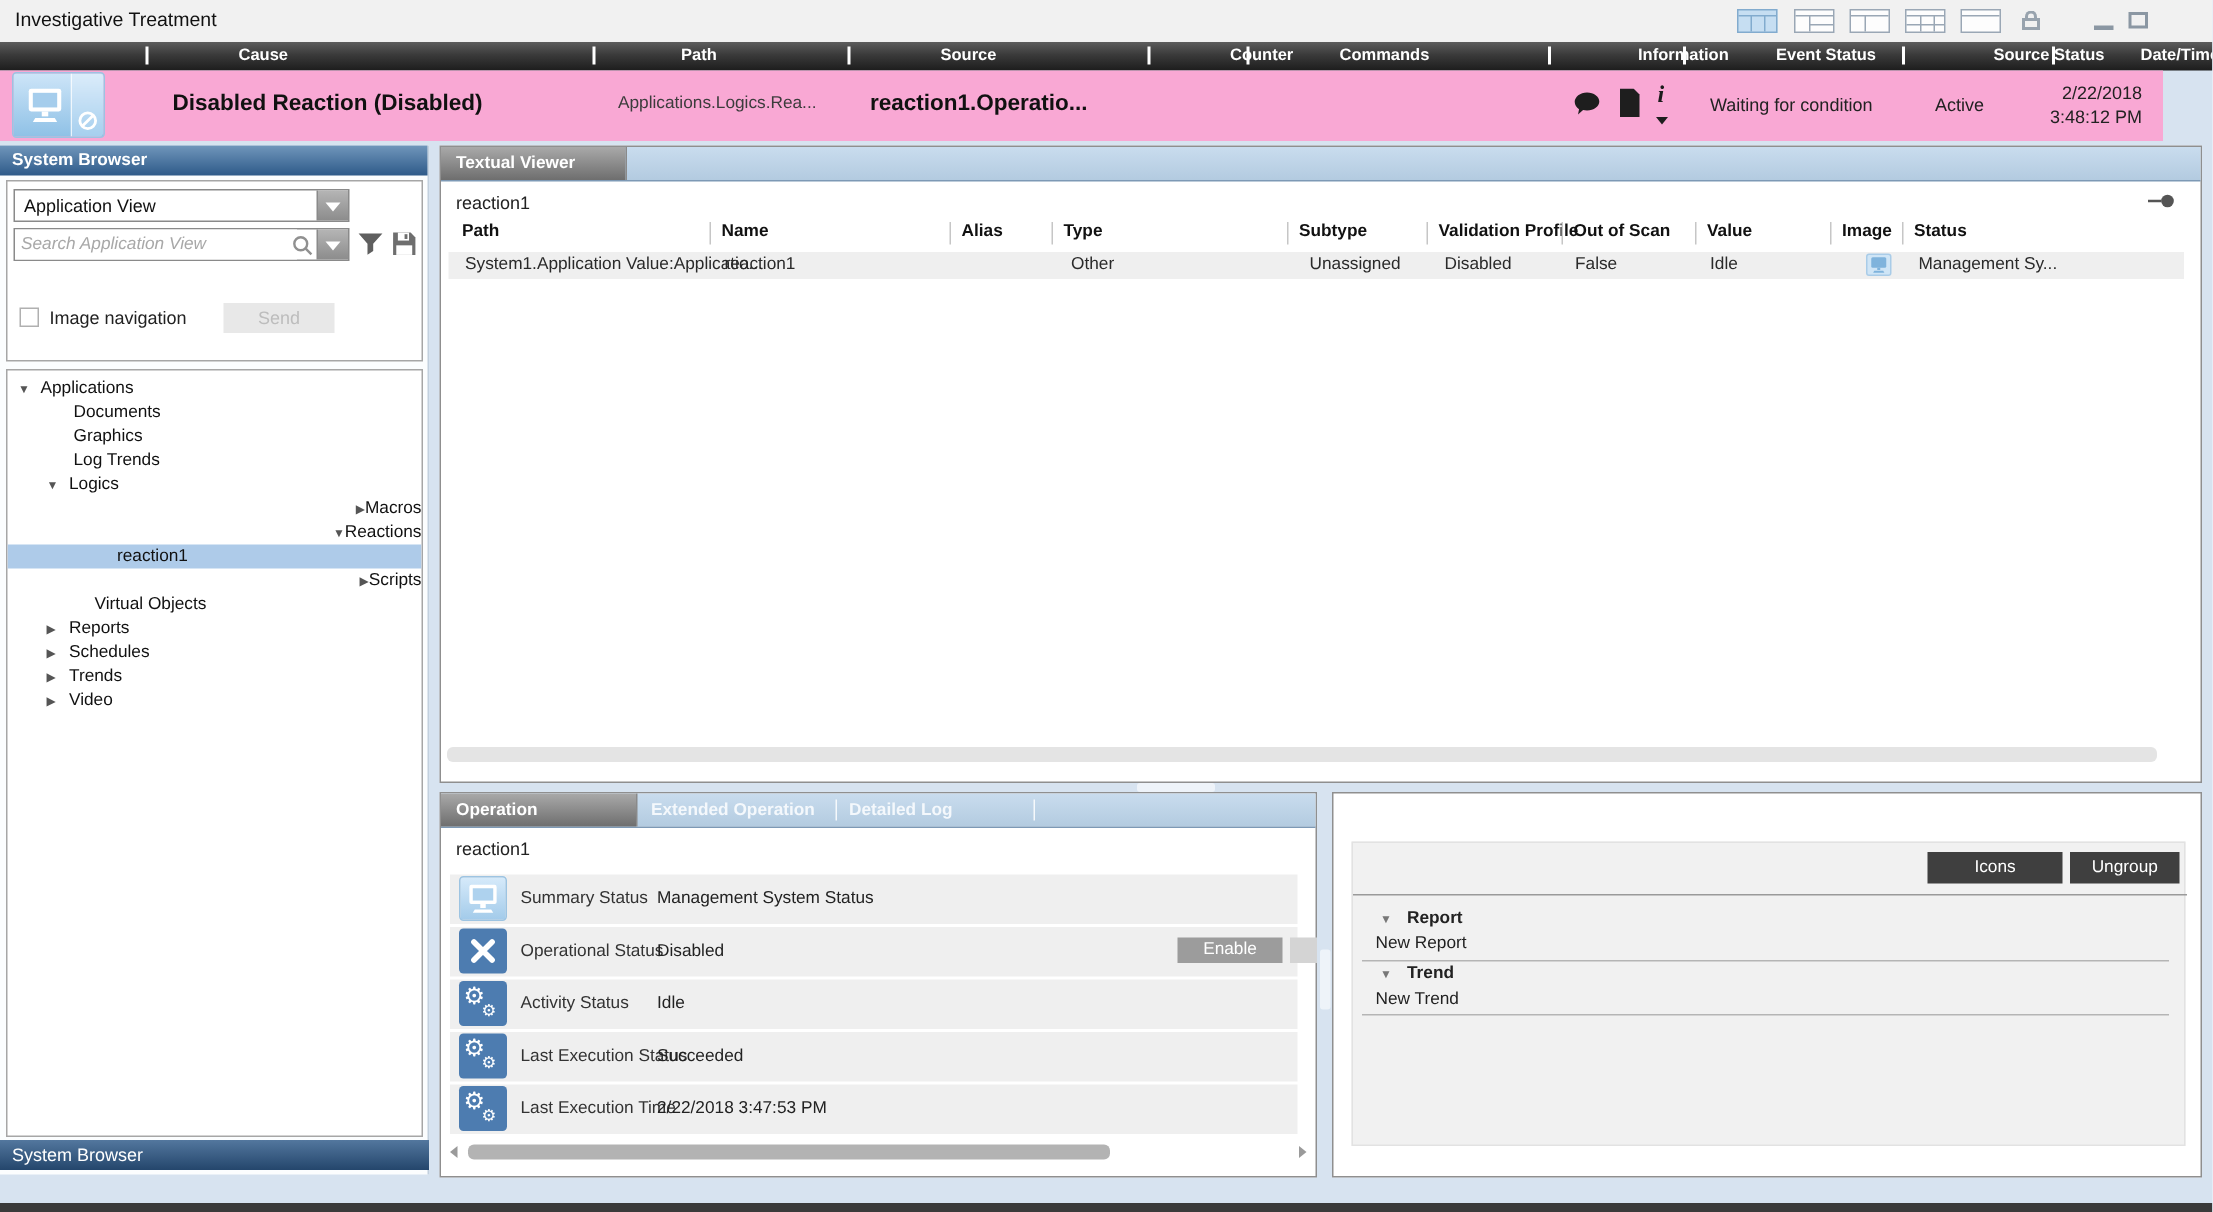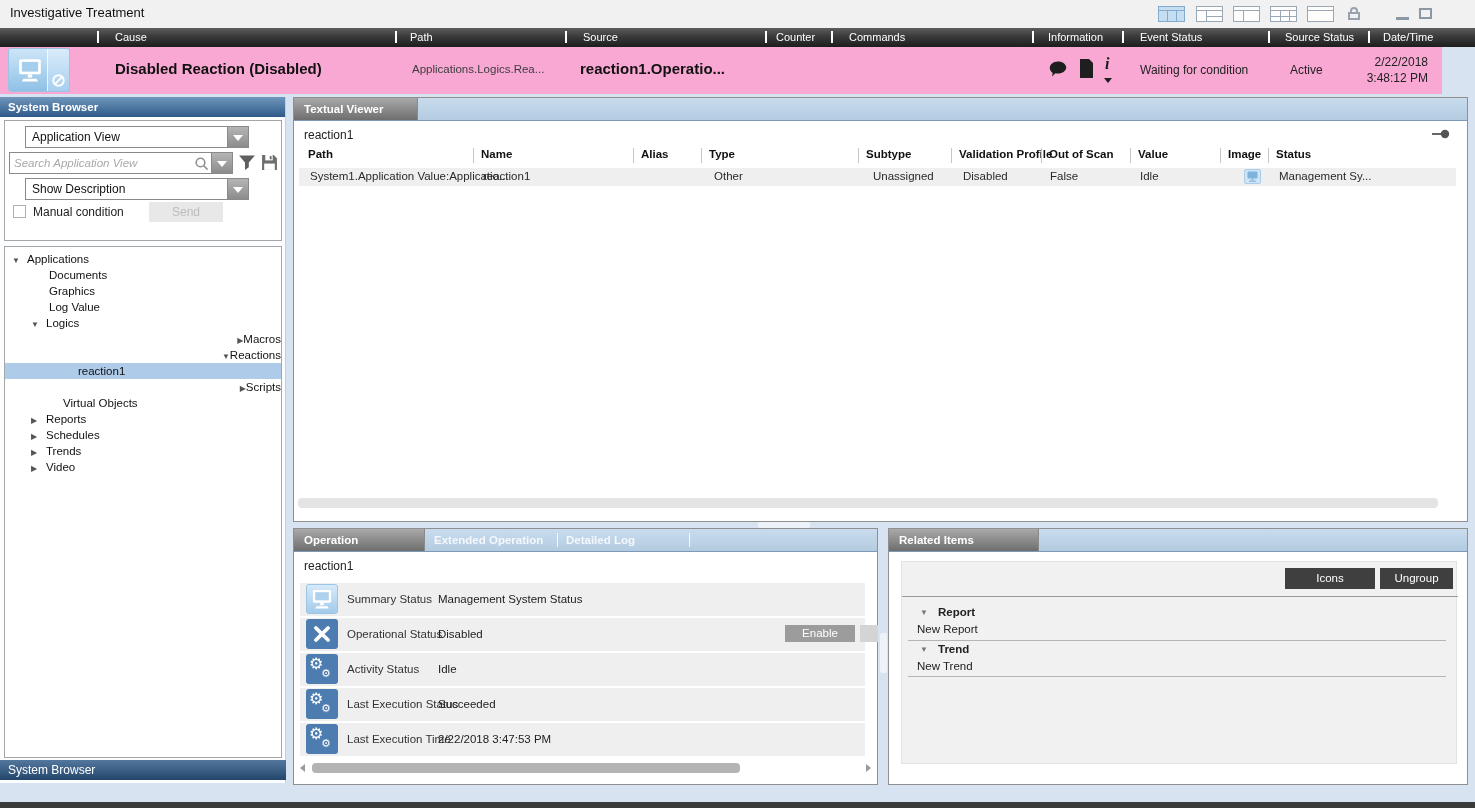"Cause" .hdr .col { font-weight: normal -> bold; margin-left: none -> 44px }
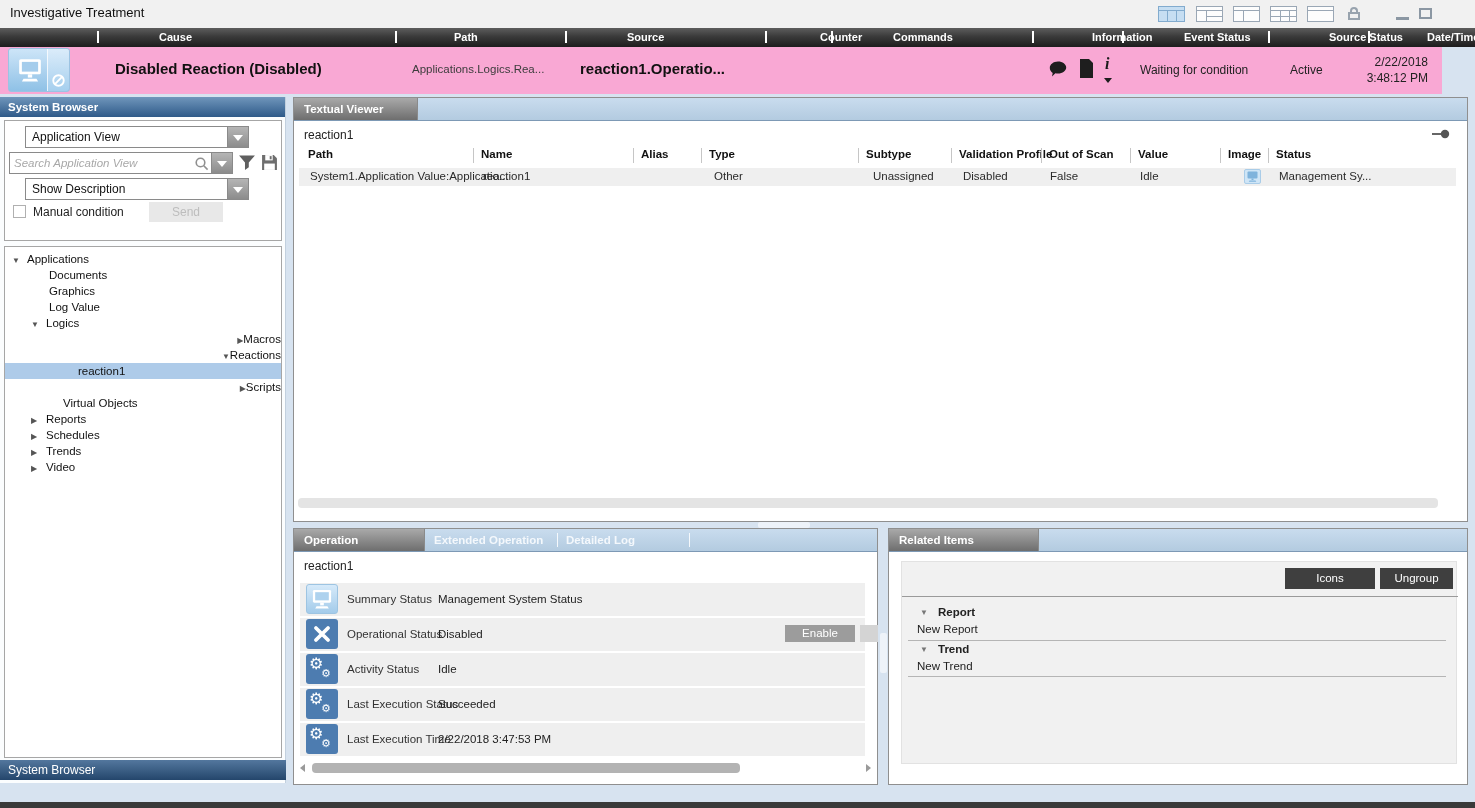"Application View" .combo { left: 20px -> 4px }
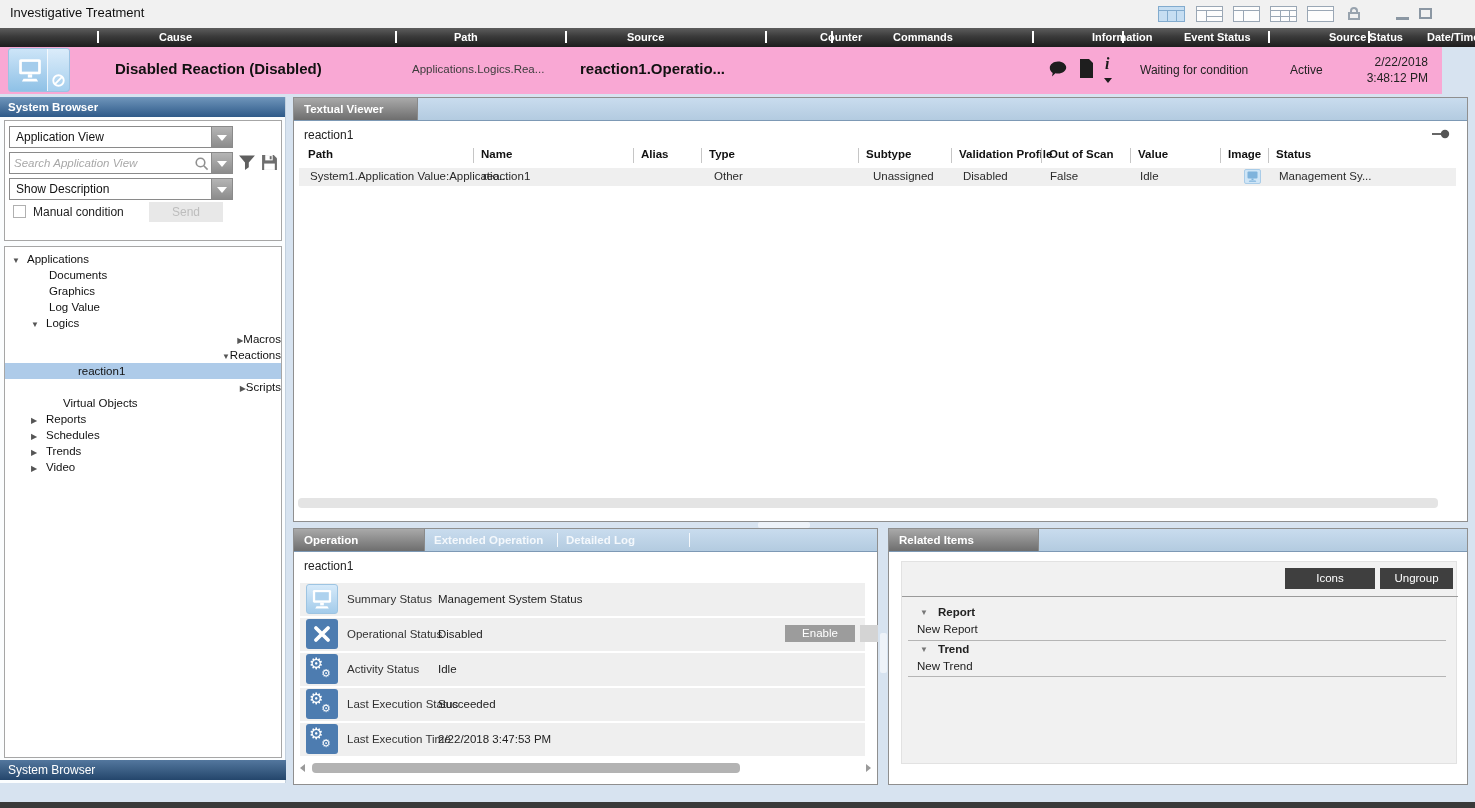"Show Description" div.combo { html: <div> <span>Show Description</span> <div></div> </div> -> none }
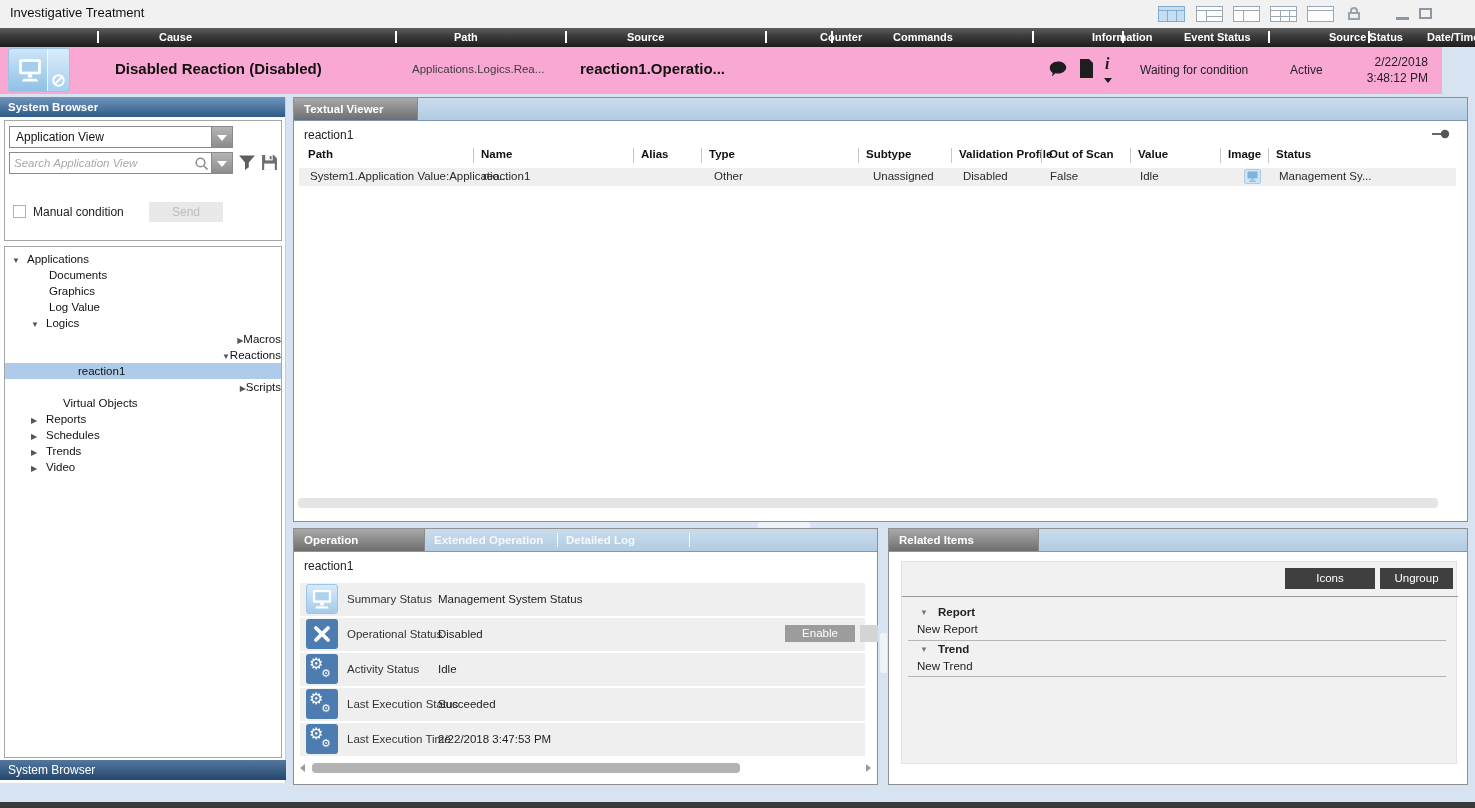"Manual condition" span.abs { text: Manual condition -> Image navigation }
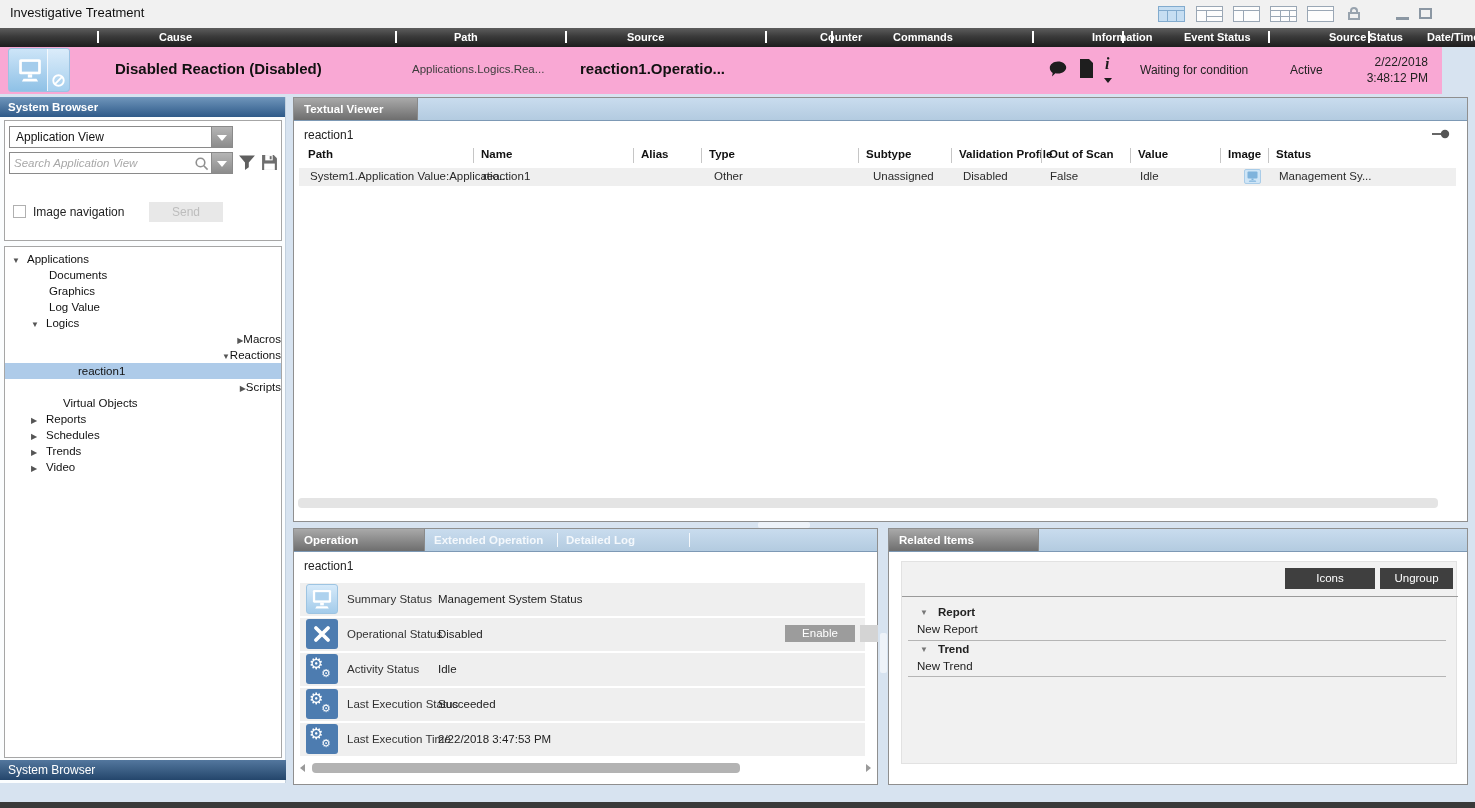"Log Value" span { text: Value -> Trends }
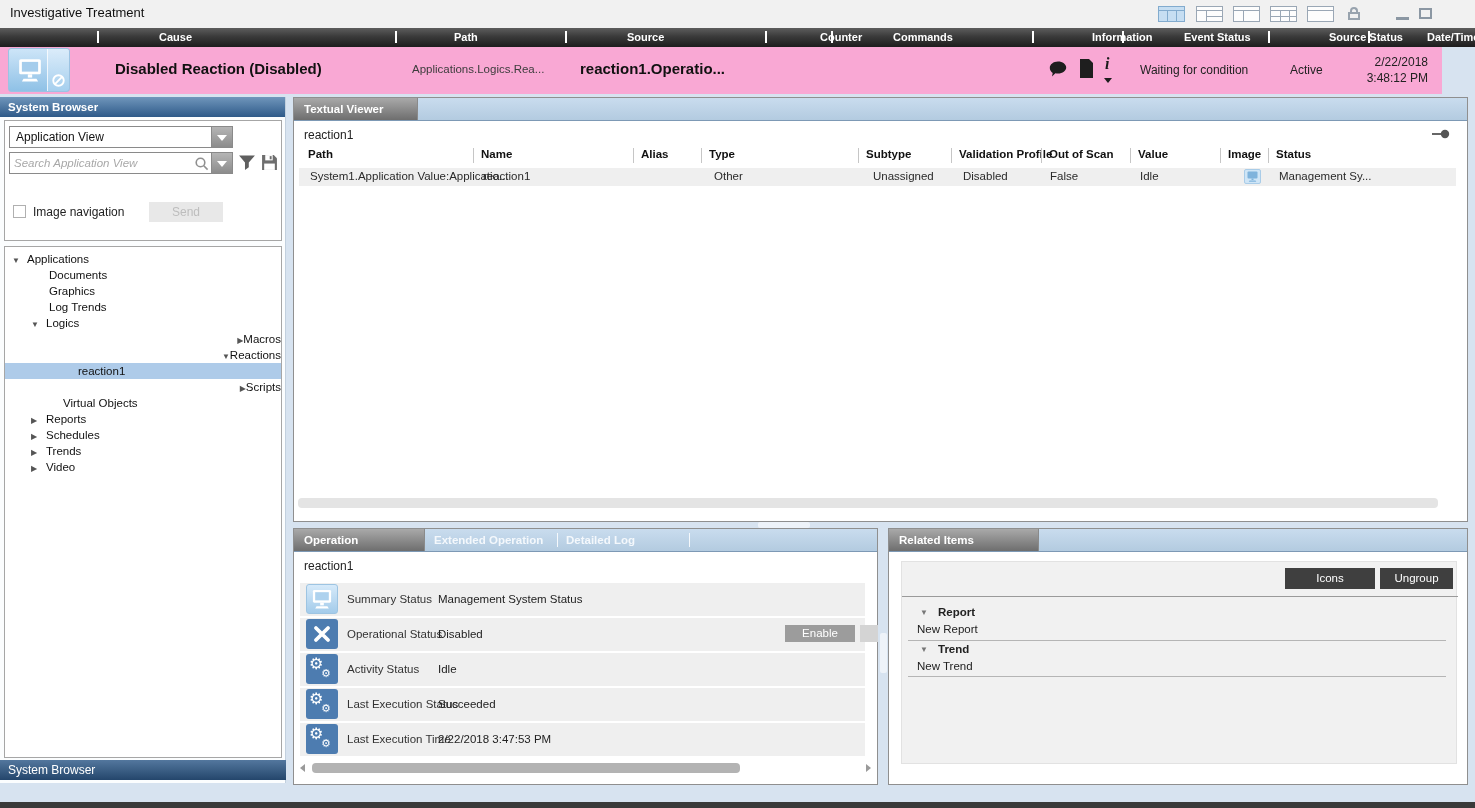"Related Items" div.tabstrip { html: <div> <div>Related Items</div> </div> -> none }
